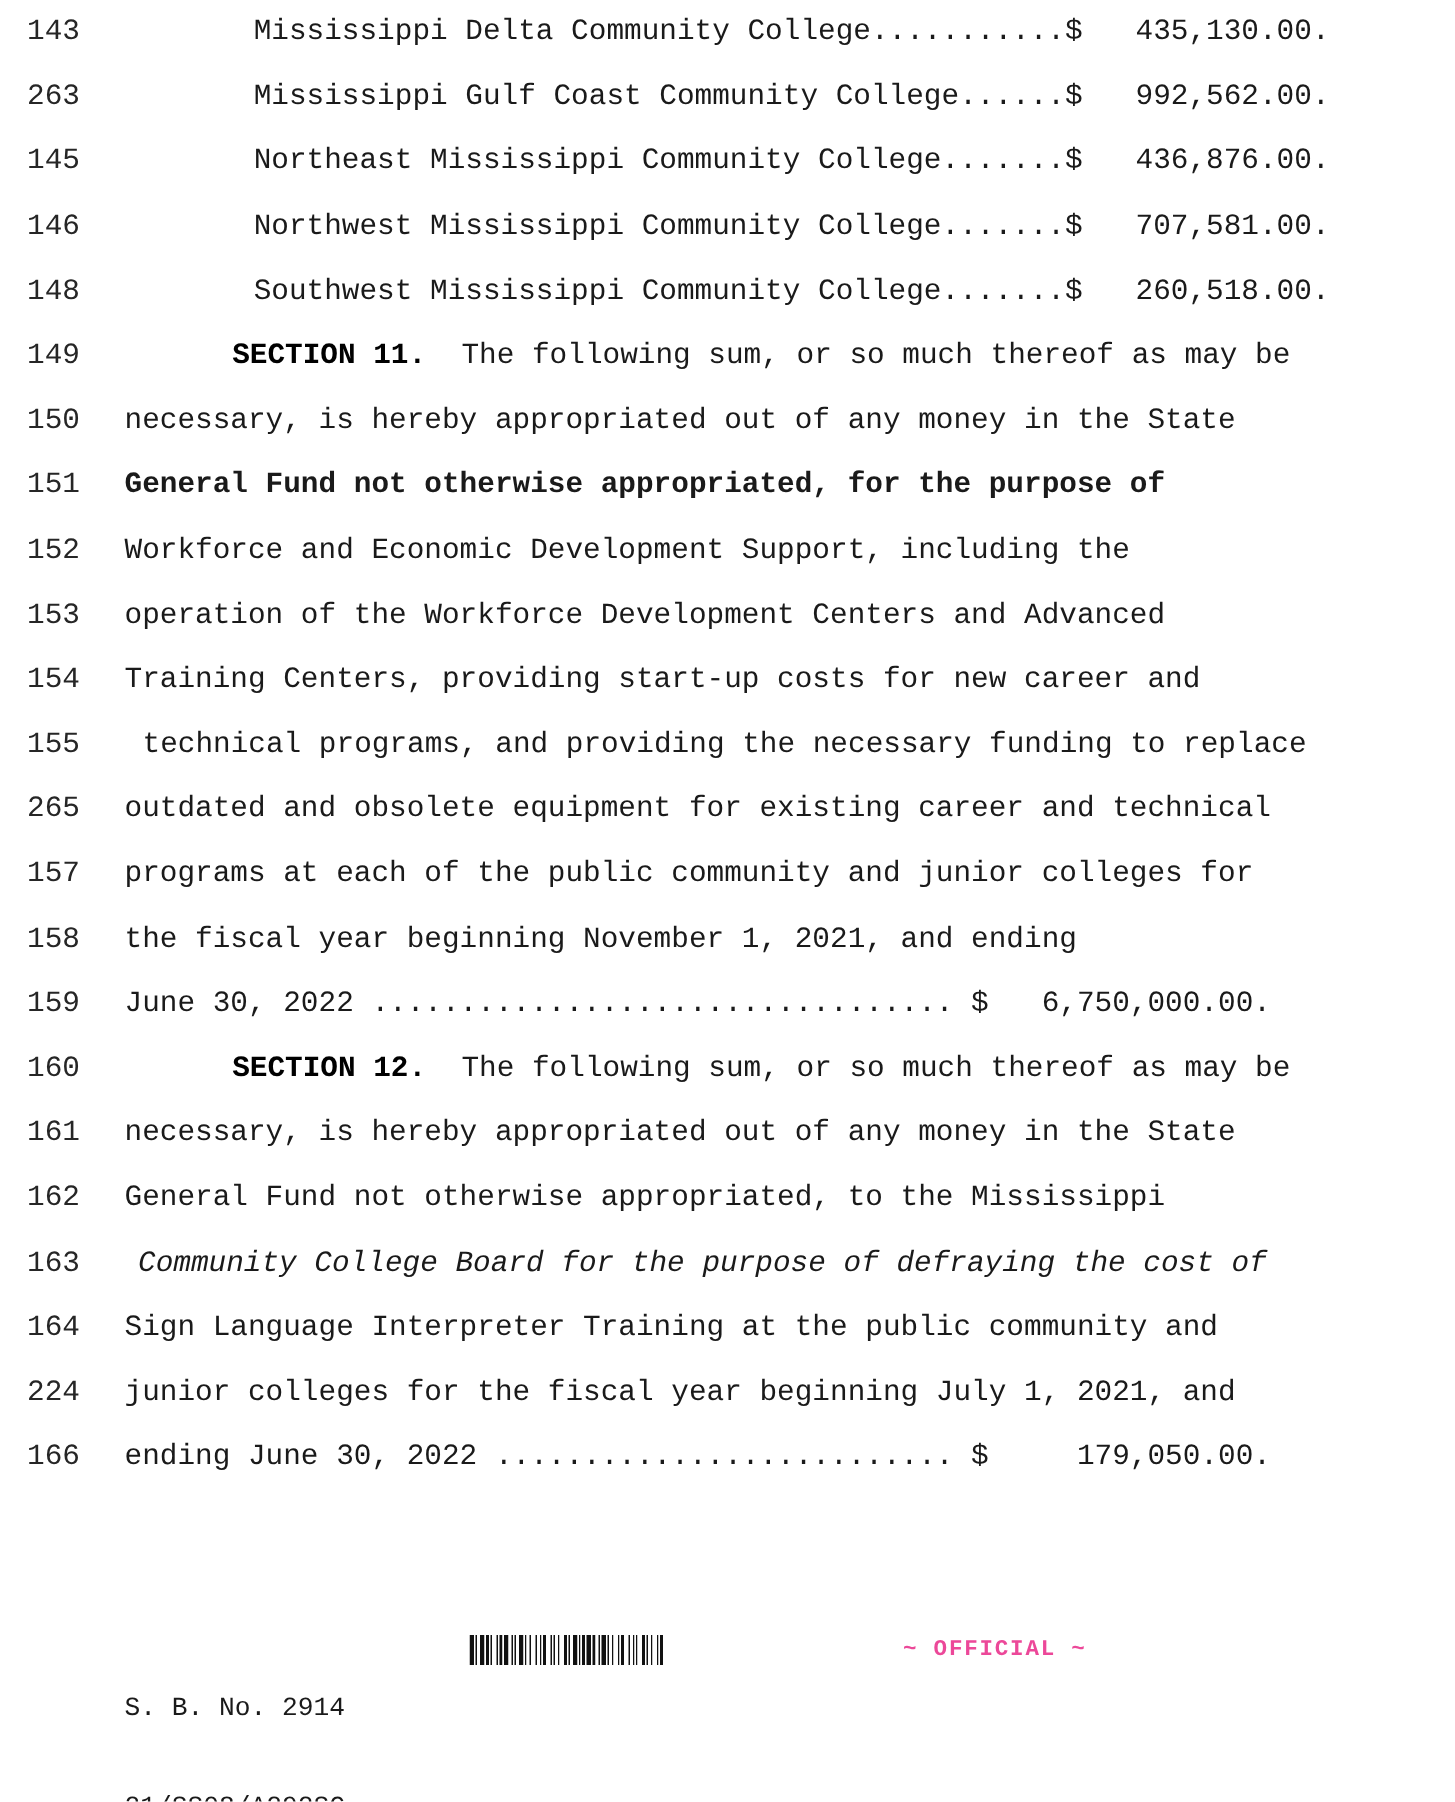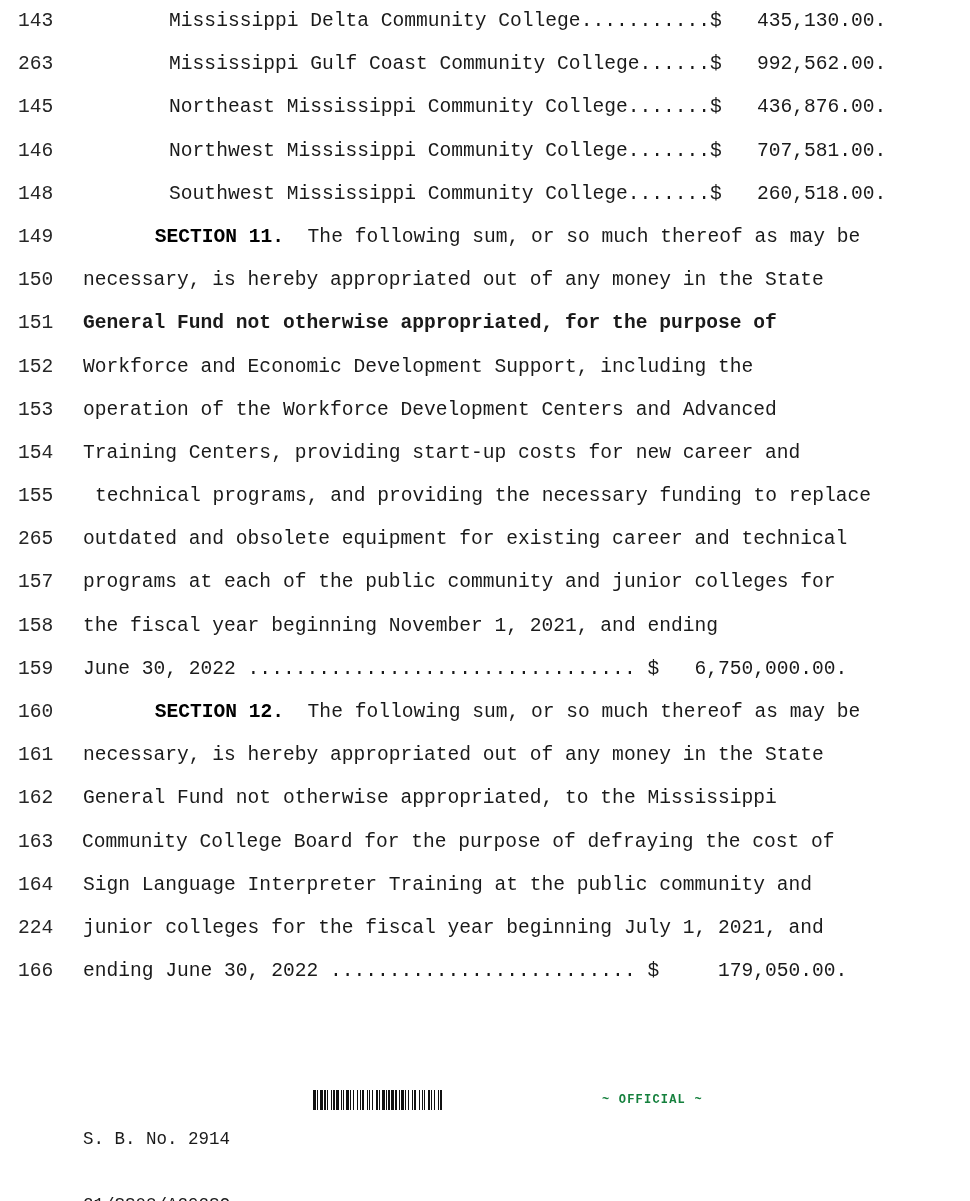"Community College Board for the" span.line-text { font-style: none -> italic; left: 82px -> 92px }
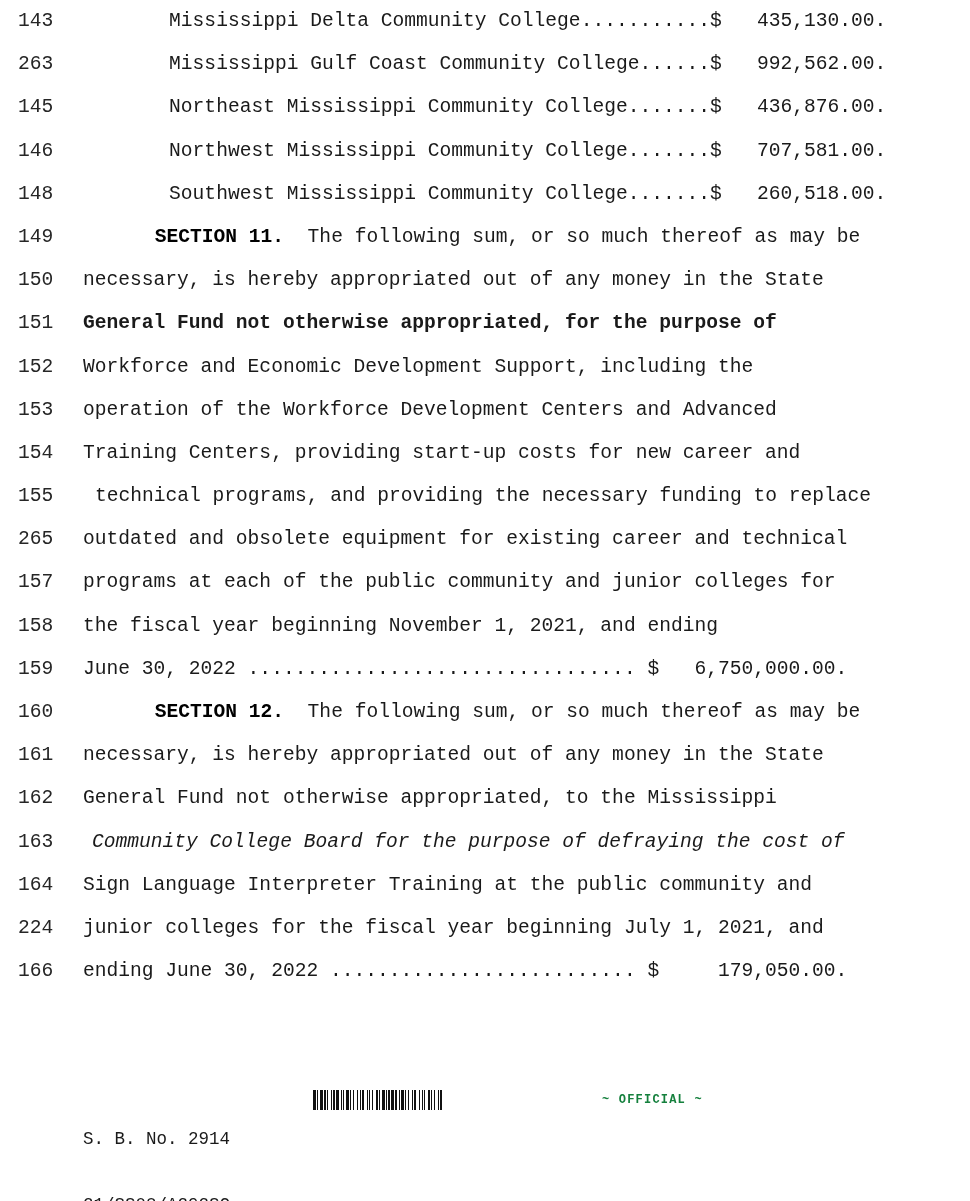"~ OFFICIAL ~" #footer-official { color: #15803d -> #ec4899; font-size: 12px -> 15px }
